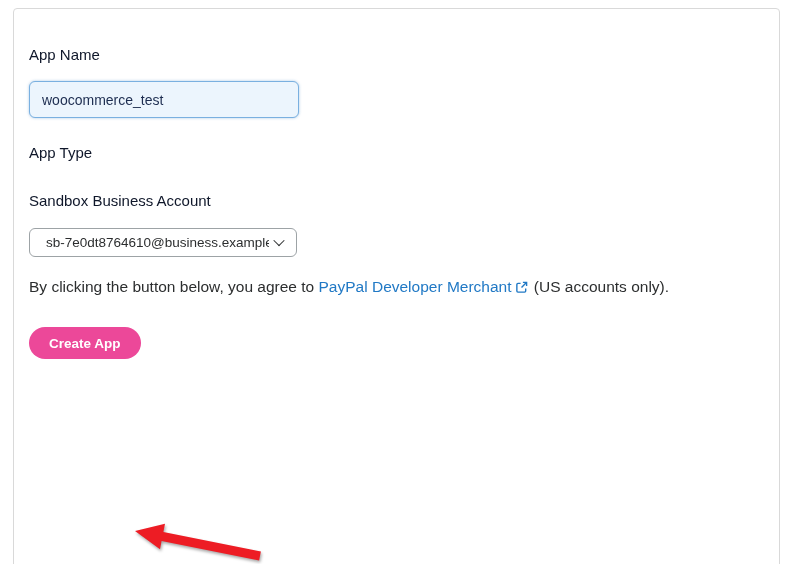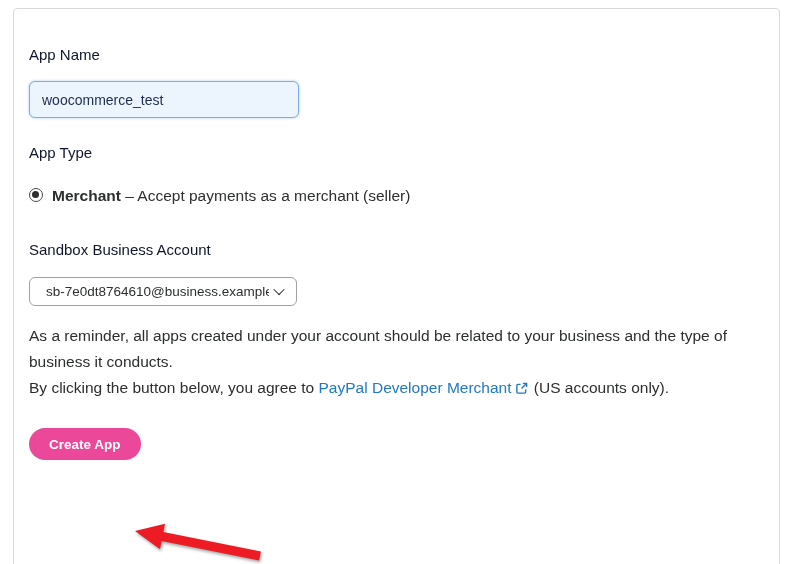"Merchant – Accept payments as" div.radio-row { html: <div> <span></span> <span><b>Merchant</b> <span>–</span> <span>Accept payments as a merchant (seller)</span></span> </div> -> none }
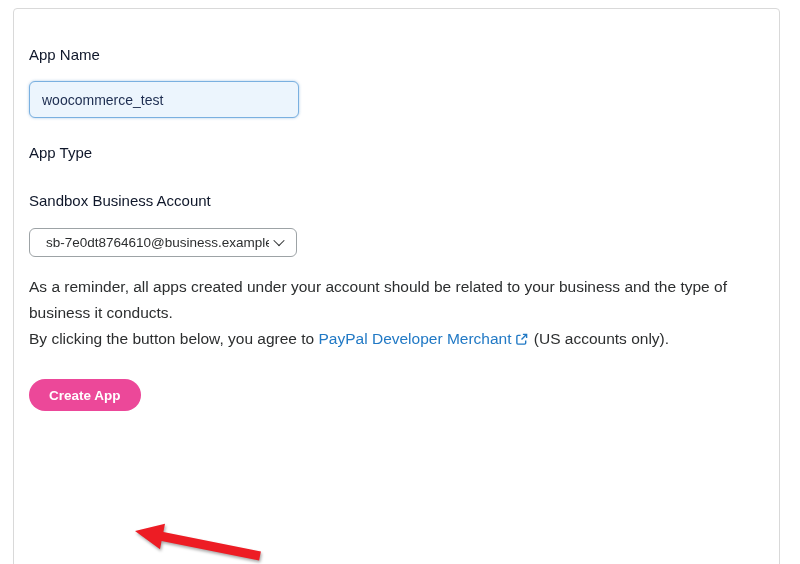"As a reminder, all apps" p { html: <p>As a reminder, all apps created under your account should be related to your business and the type of business it conducts.</p> -> none }
